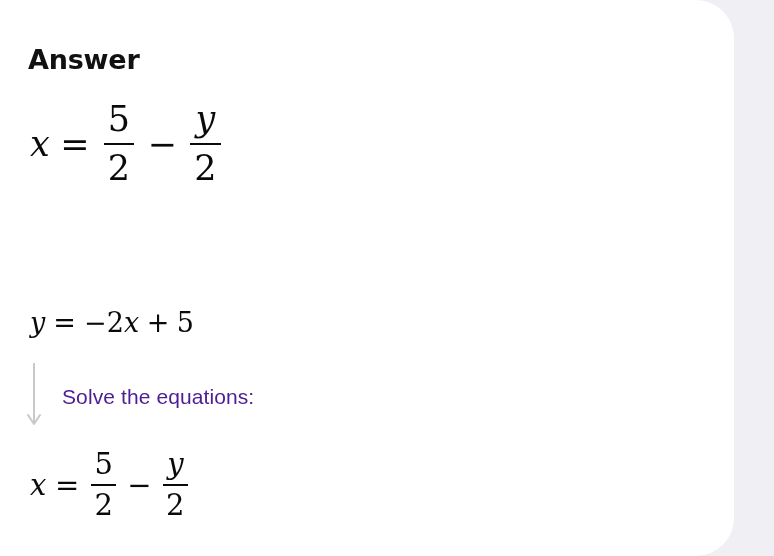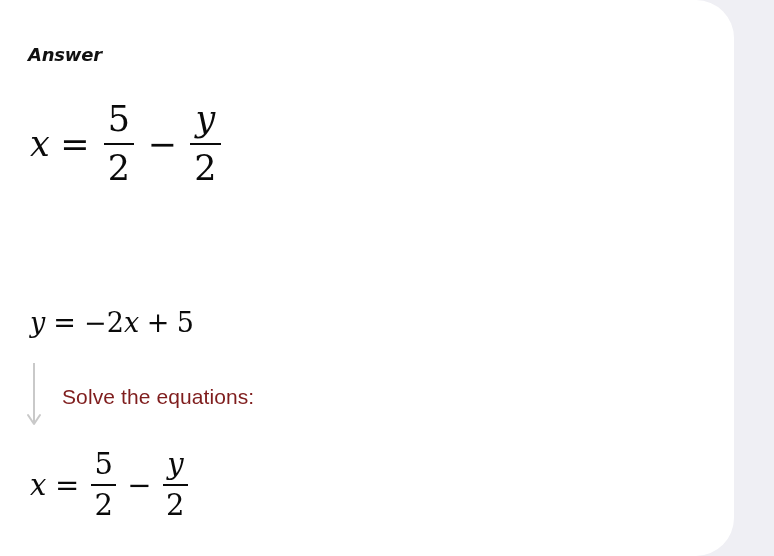"Answer" .heading-answer { font-size: 18px -> 27px; font-style: italic -> none }
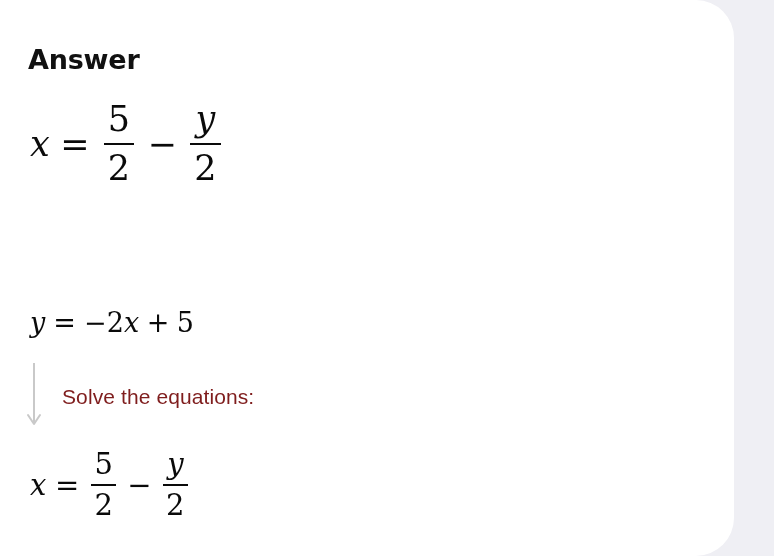"Solve the equations:" .step-caption { color: #7f1d1d -> #4c1d95 }
